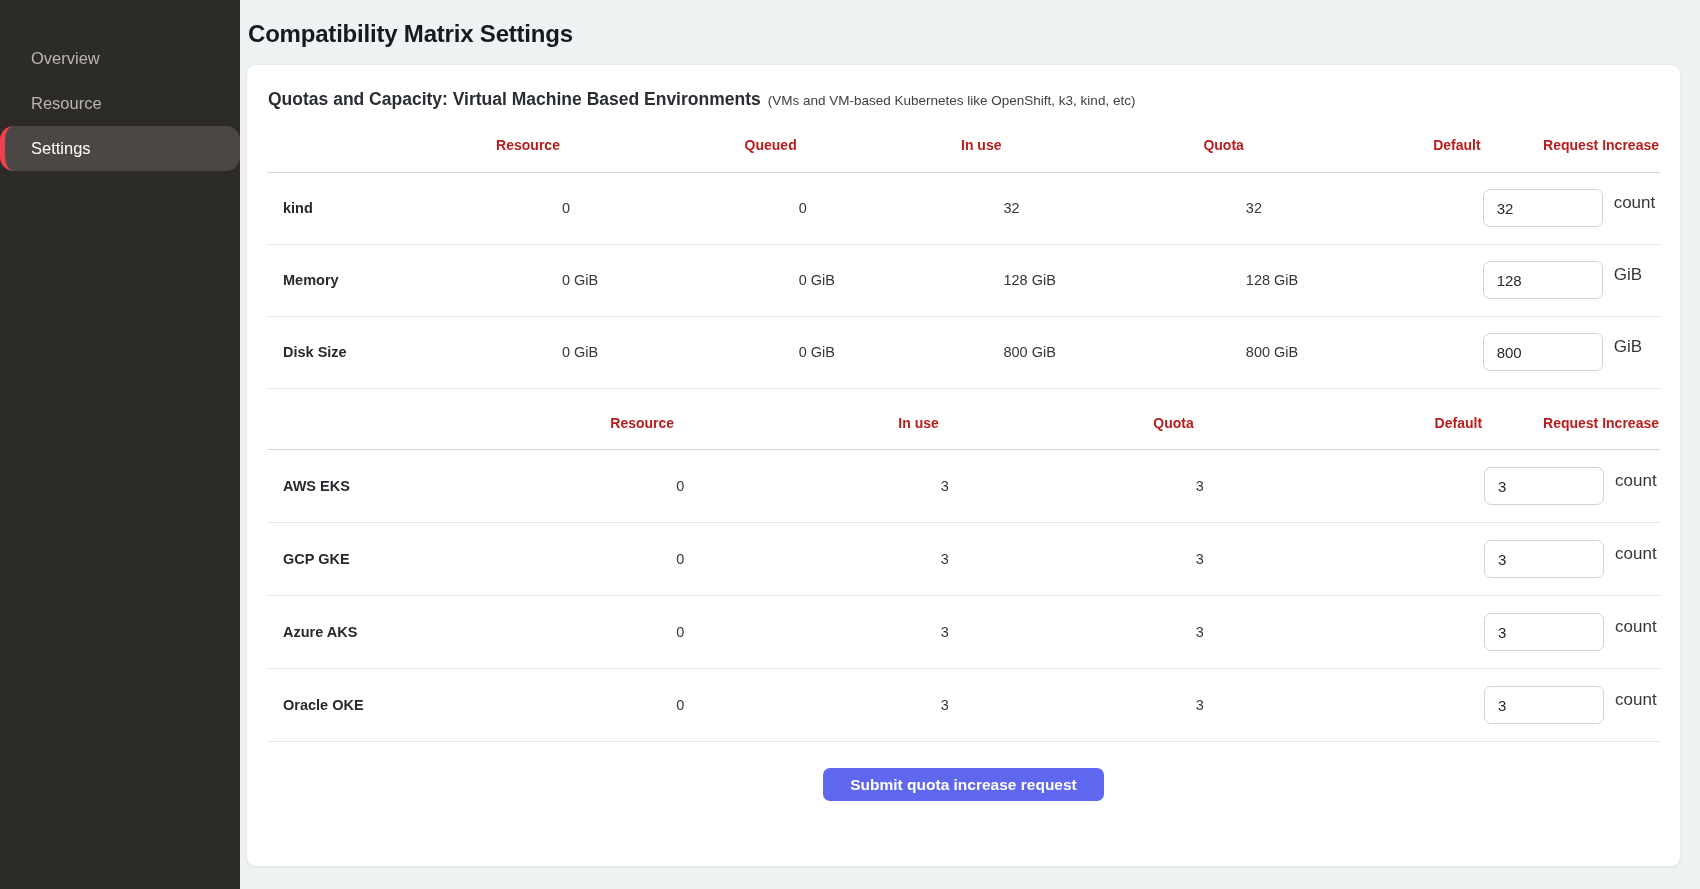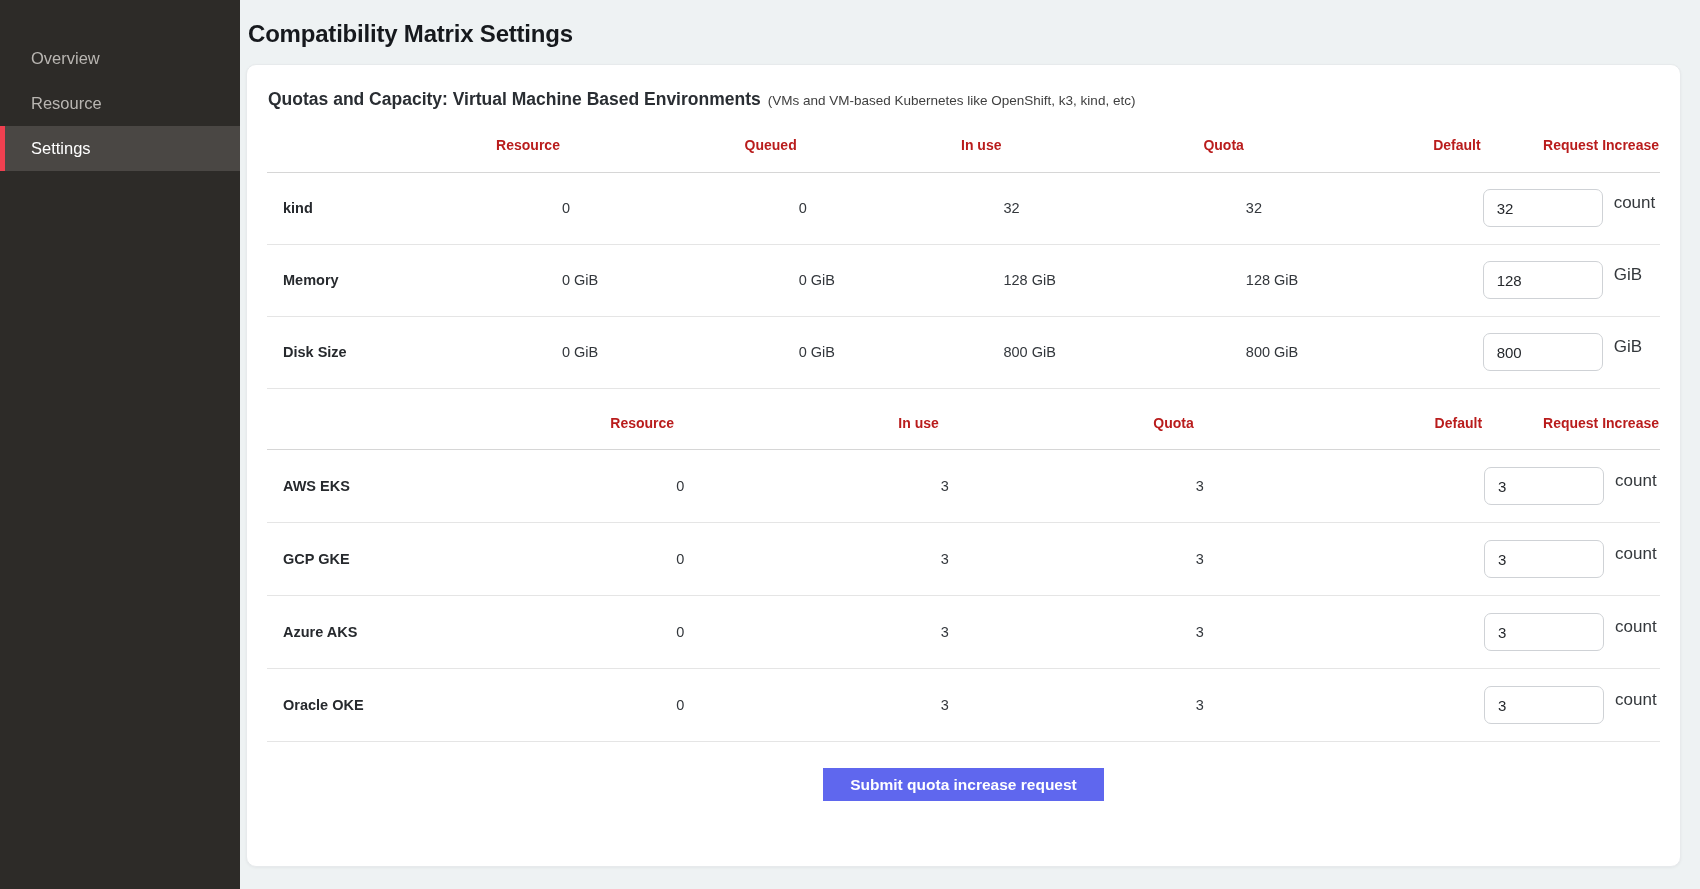"Settings" .nav-item.active { border-radius: none -> 14px }
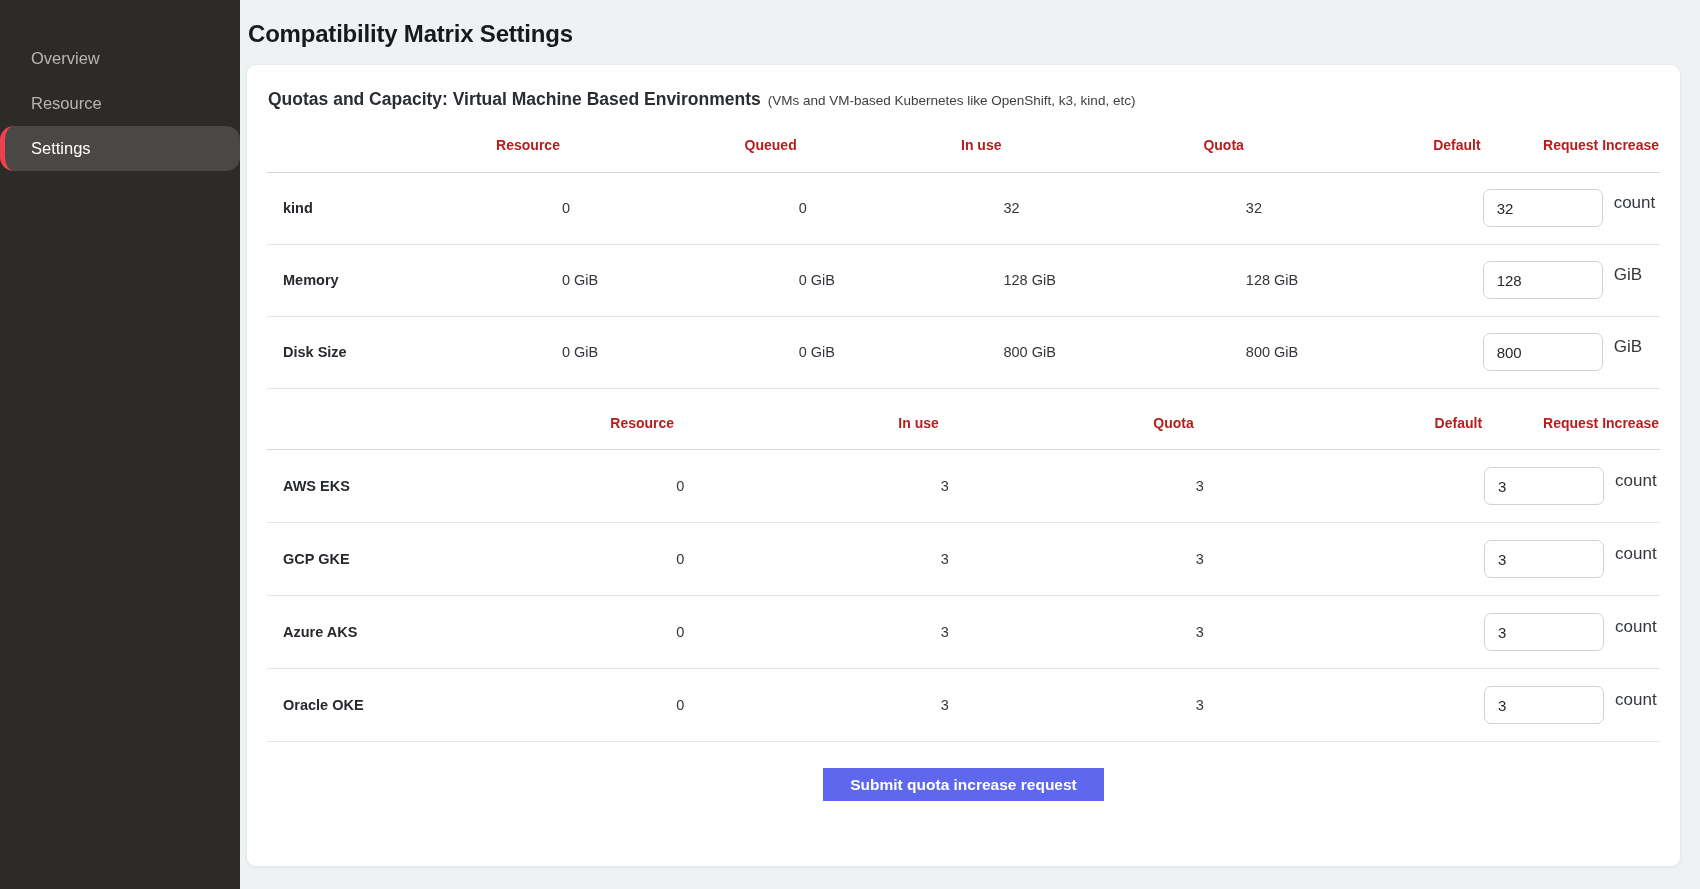"Submit quota increase request" .submit-btn { border-radius: 0 -> 7px }
